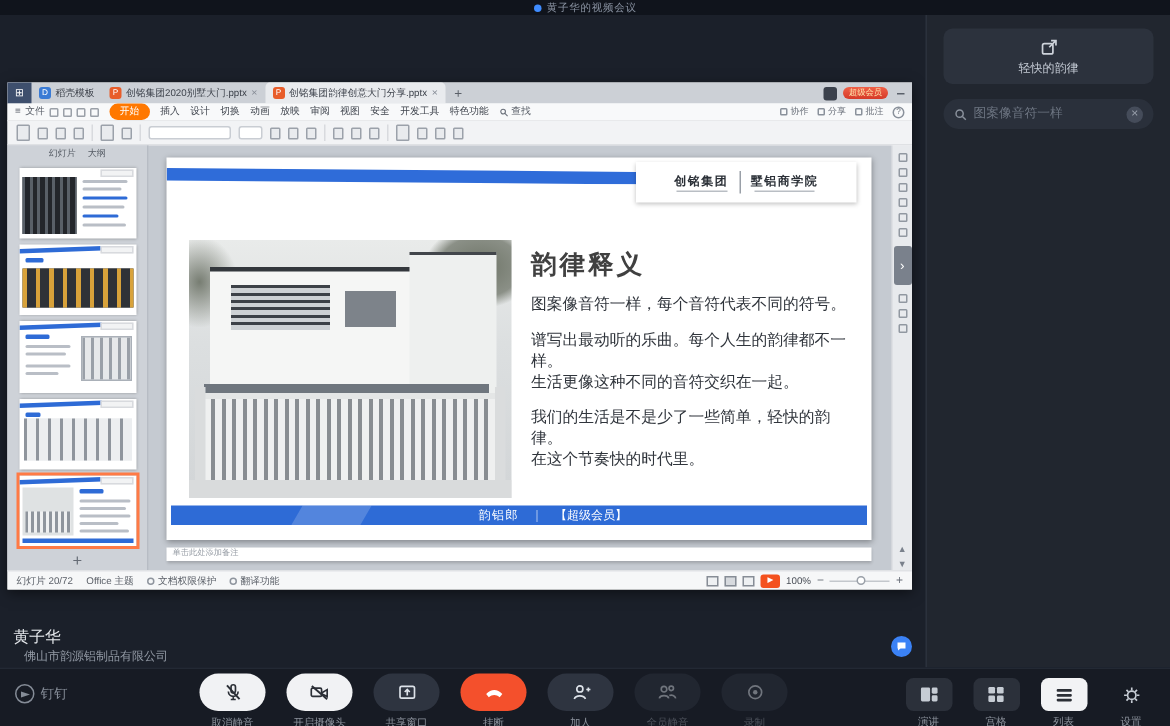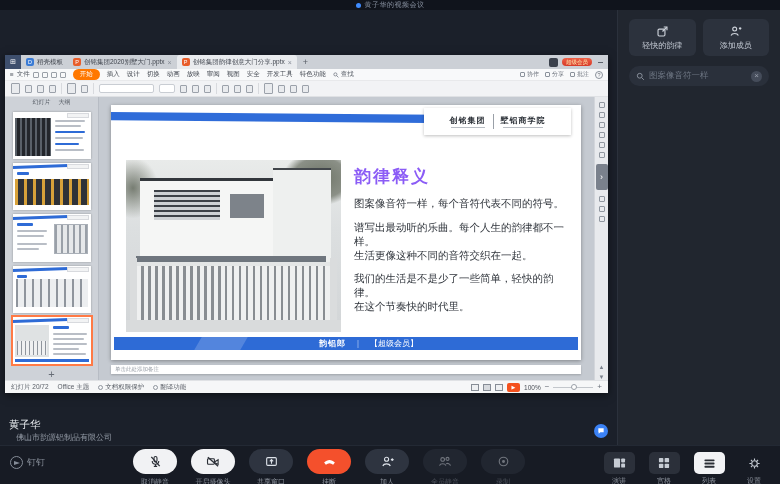"添加成员" div.side-btn { html: <div> <svg> <circle></circle> <path></path> <path></path> </svg> <span>添加成员</span> </div> -> none }
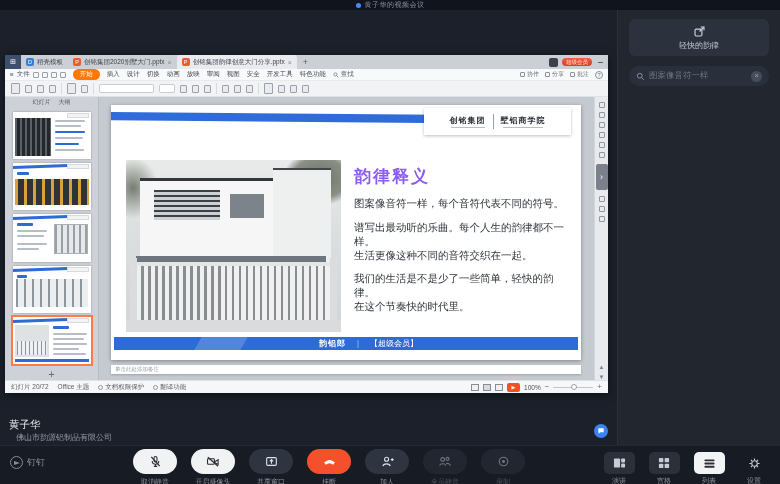"韵律释义" .slide-title { color: #8b5cf6 -> #404040 }
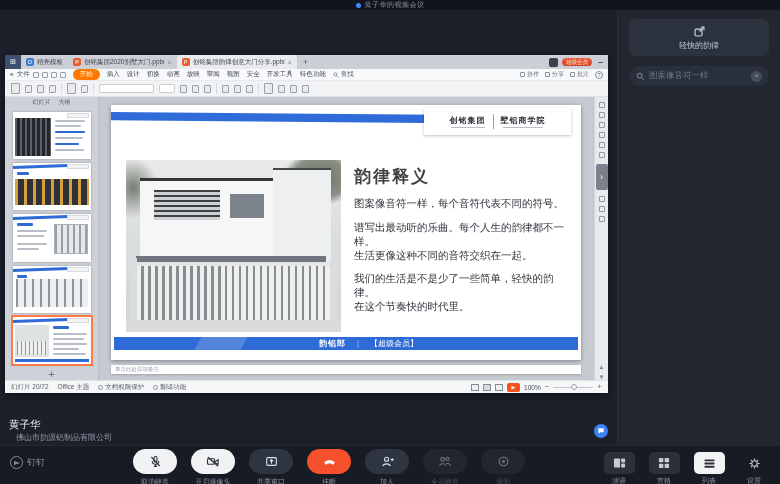"韵铝郎" .foot-logo { font-weight: bold -> normal }
